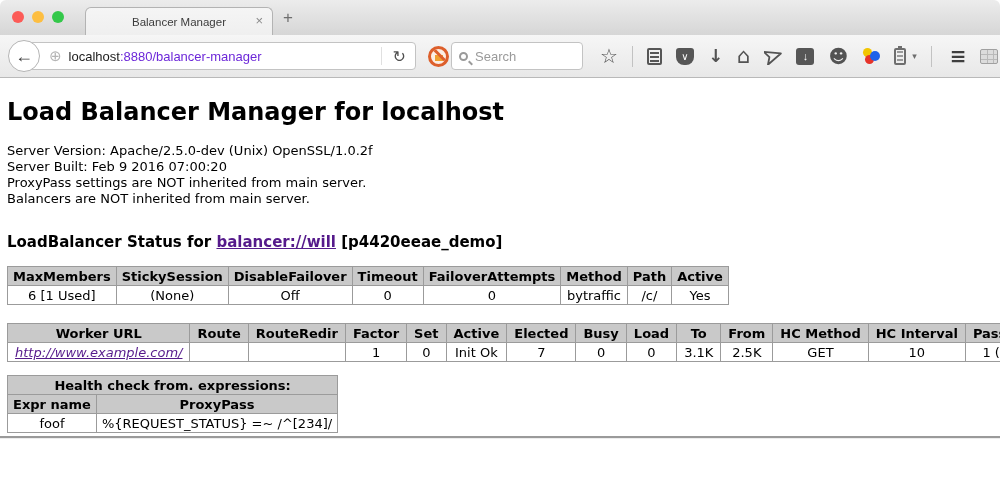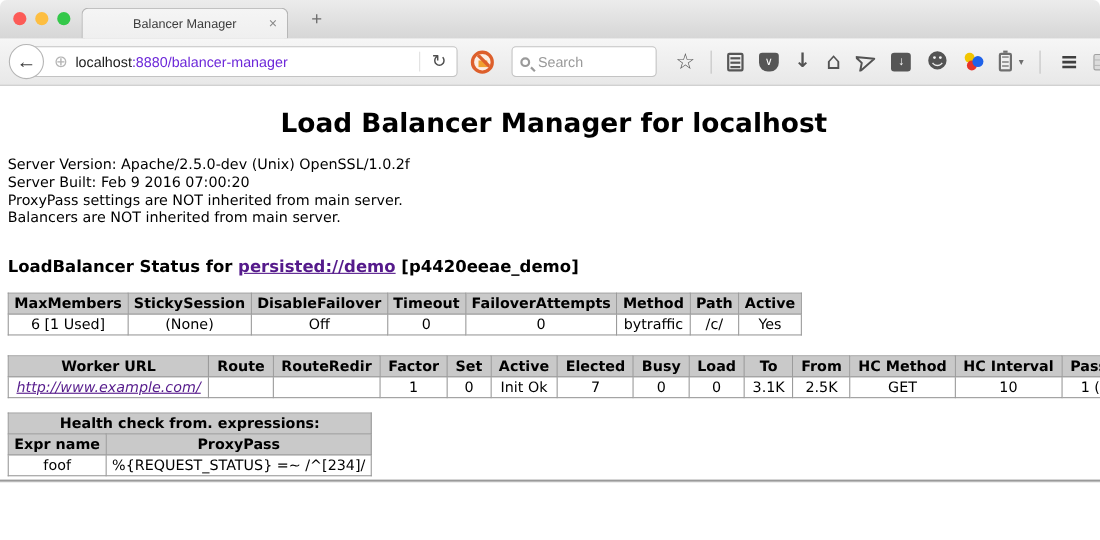"Balancer Manager" .tab { left: 74px -> 85px }
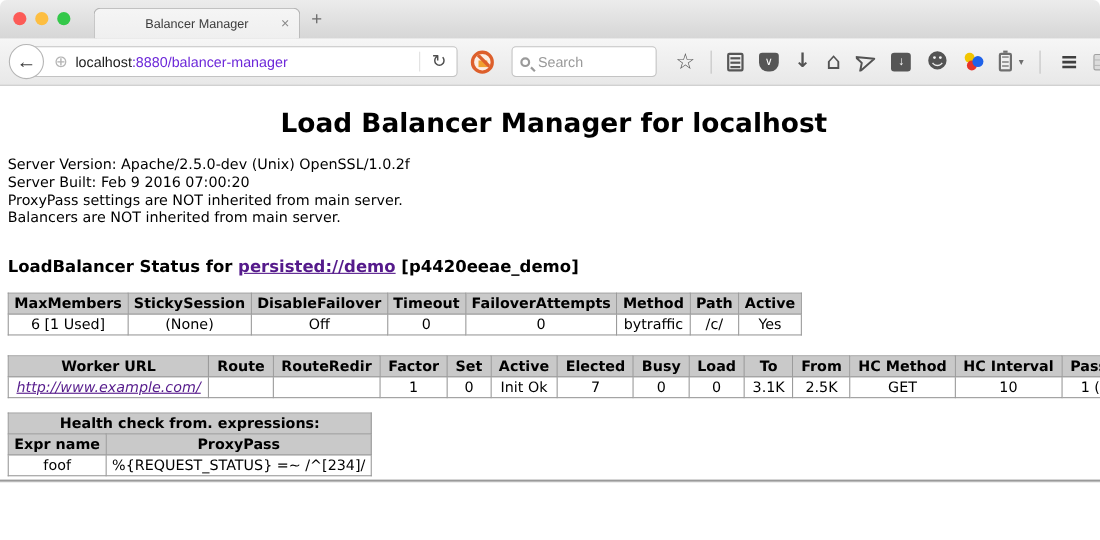"Search" .searchbox { margin-left: 16px -> 2px }
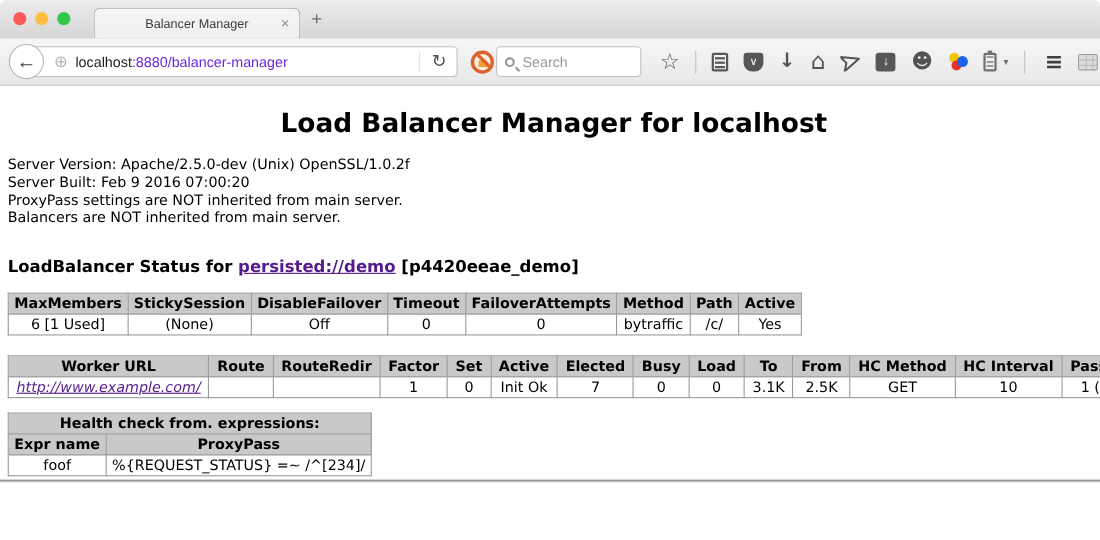"Load Balancer Manager for localhost" h1.page-title { text-align: center -> none }
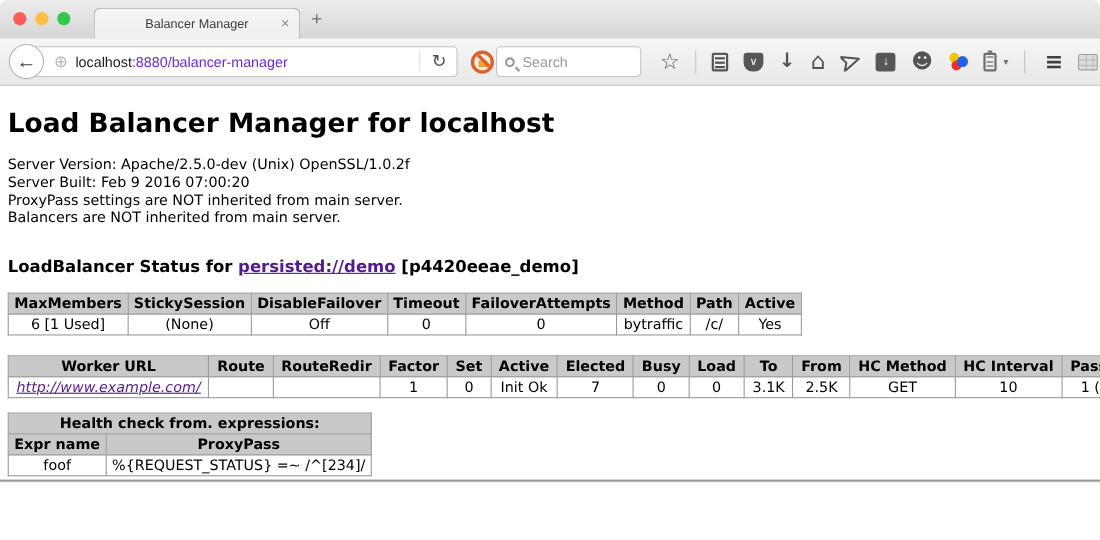"persisted://demo" a.vlink { text: persisted://demo -> balancer://will }
